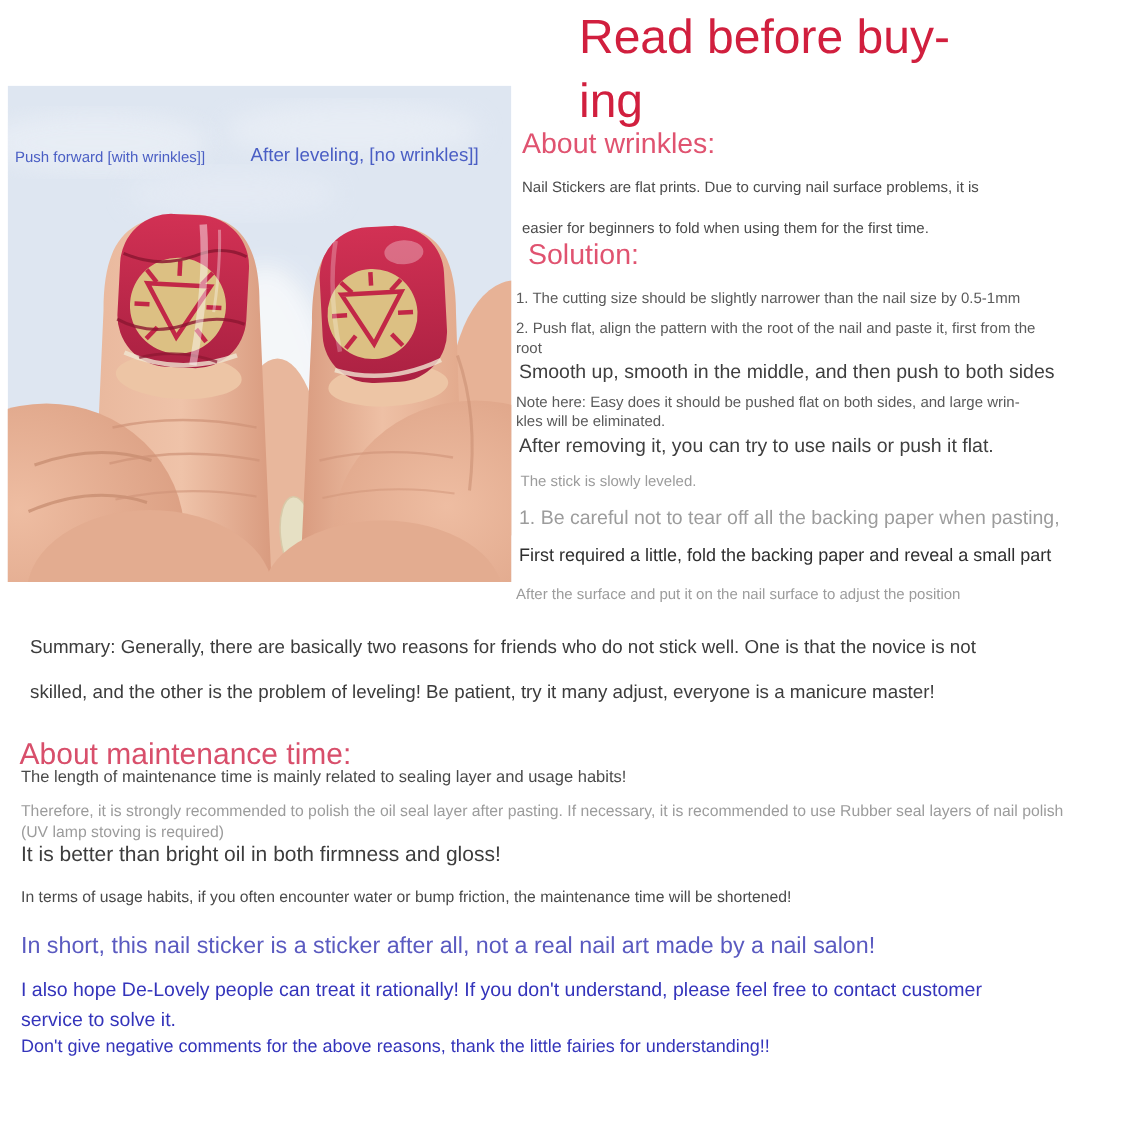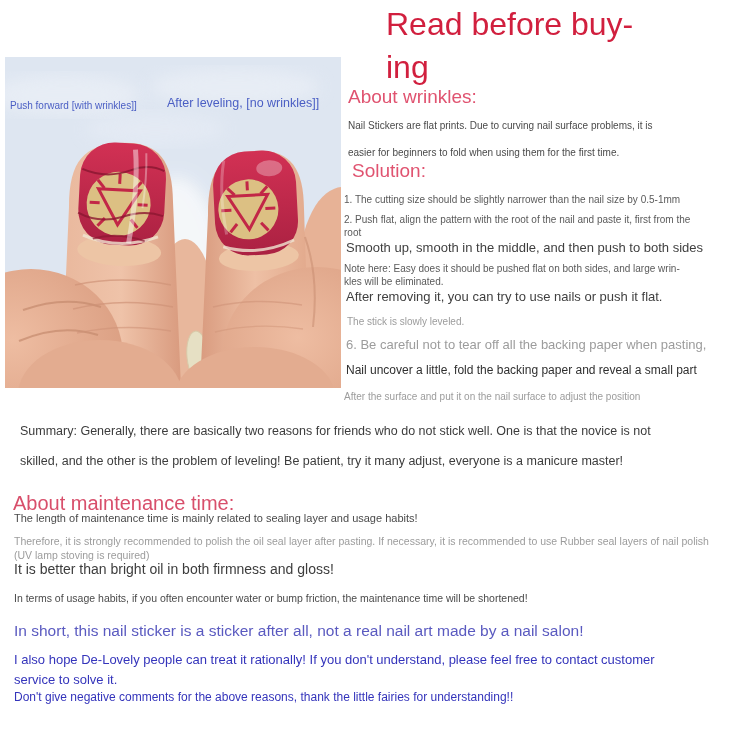"6. Be careful not to" div.abs { text: 6 -> 1 }
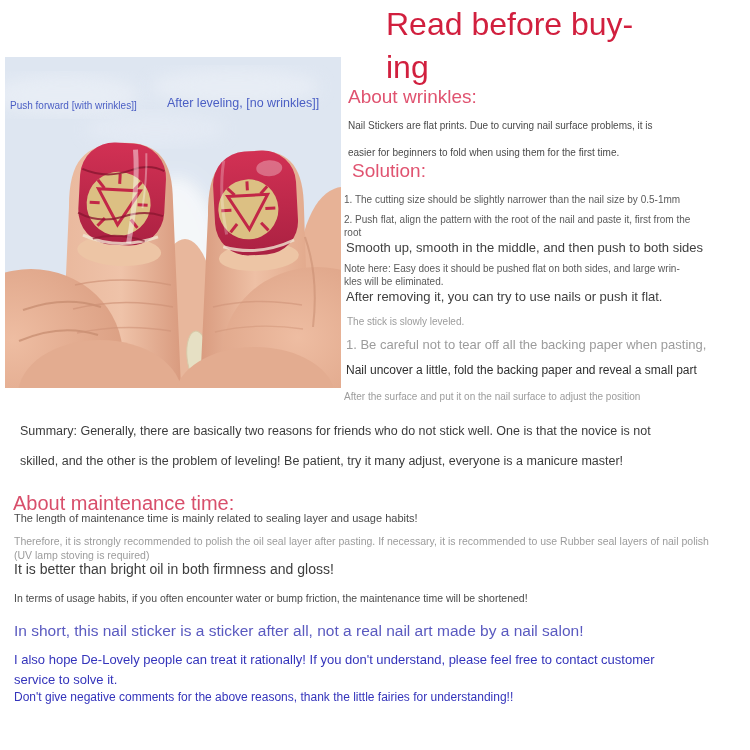"Nail uncover a little, fold" div.abs { text: Nail uncover -> First required }
